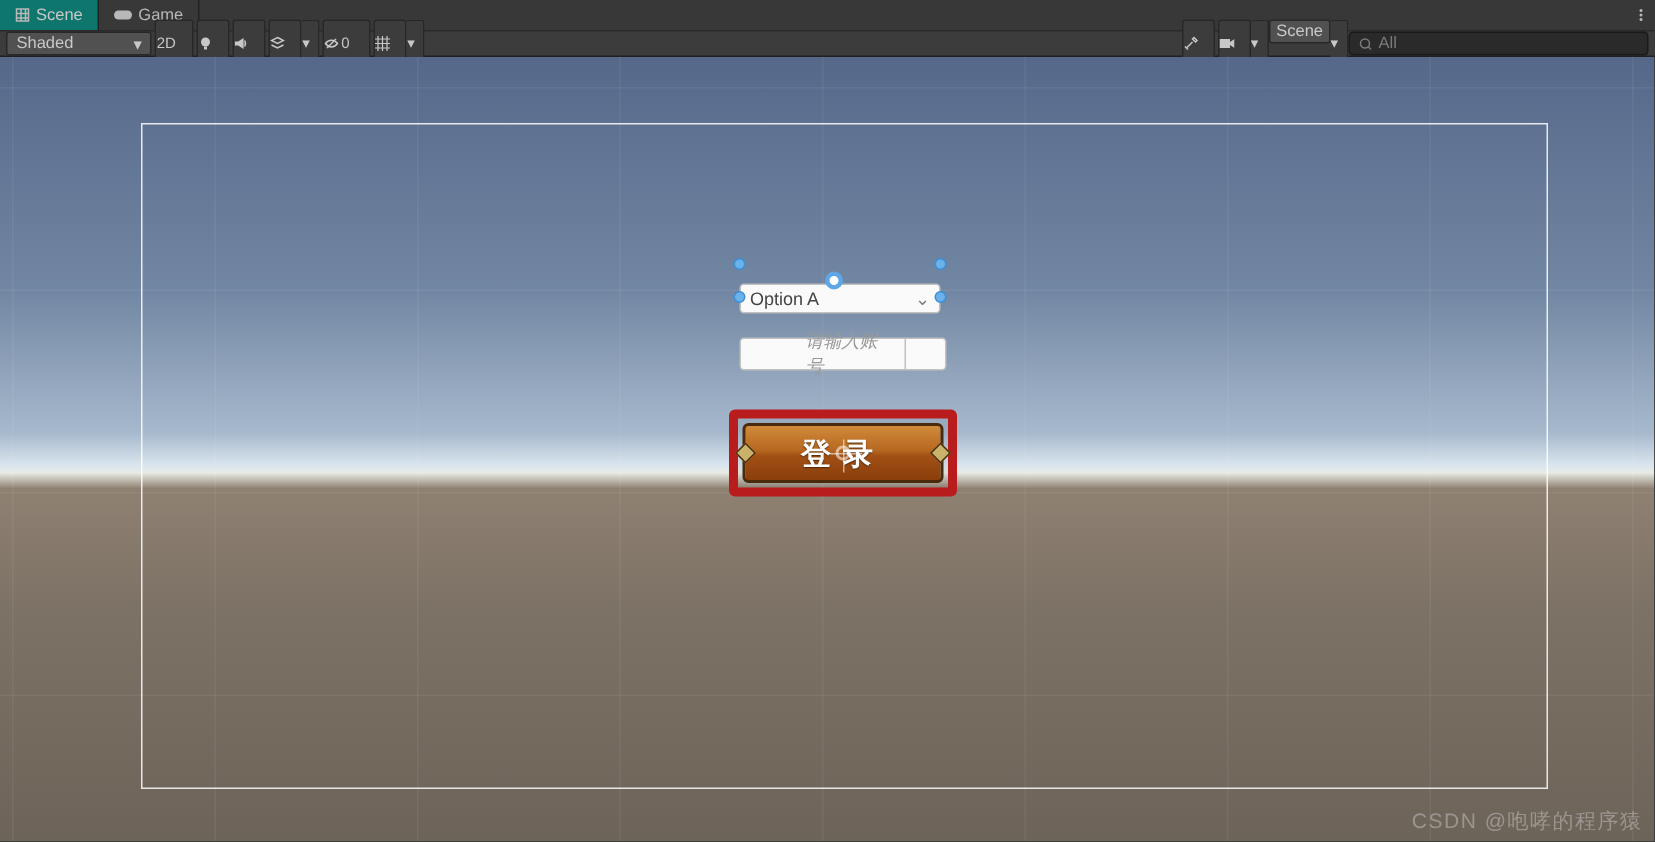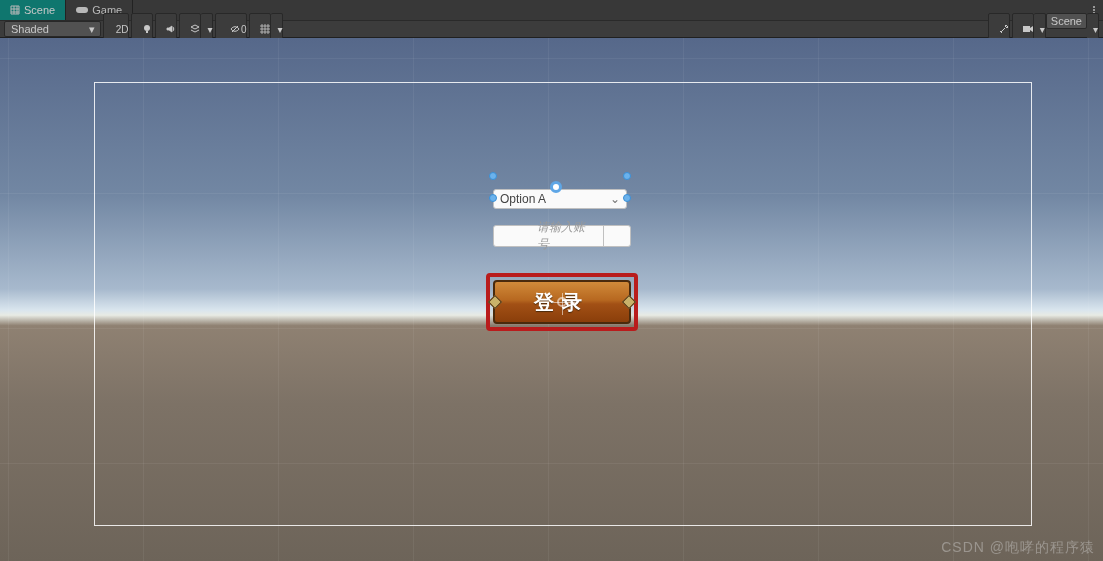"2D" .tool-btn { justify-content: flex-end -> flex-start }
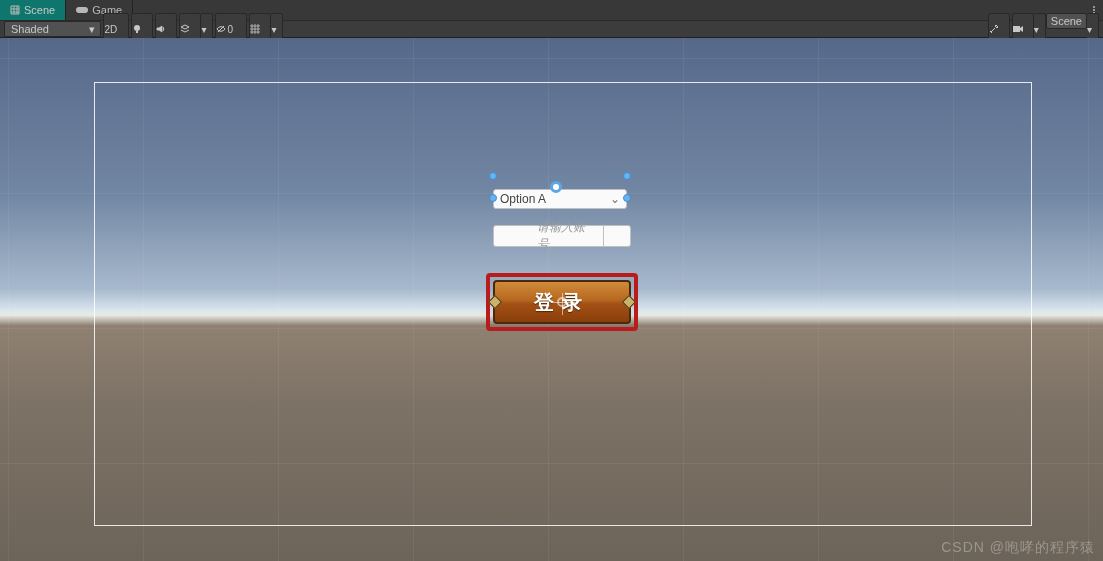"All" div.search { html: none -> <div> <svg> <circle></circle> <path></path> </svg> <span>All</span> </div> }
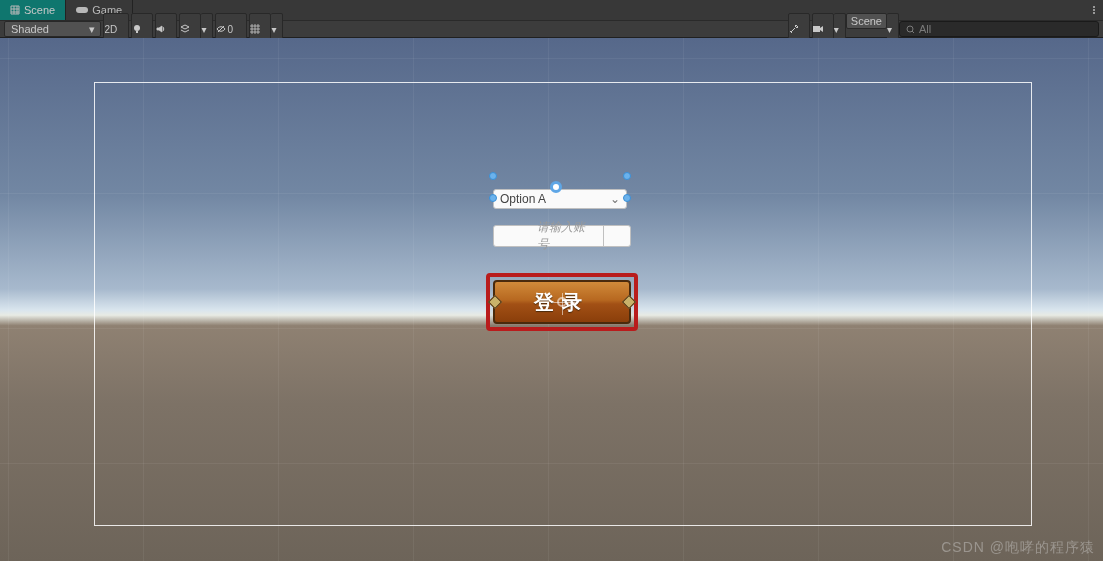"登录" .login-wrap { border: 4px solid #b91c1c -> 6px solid #b91c1c }
